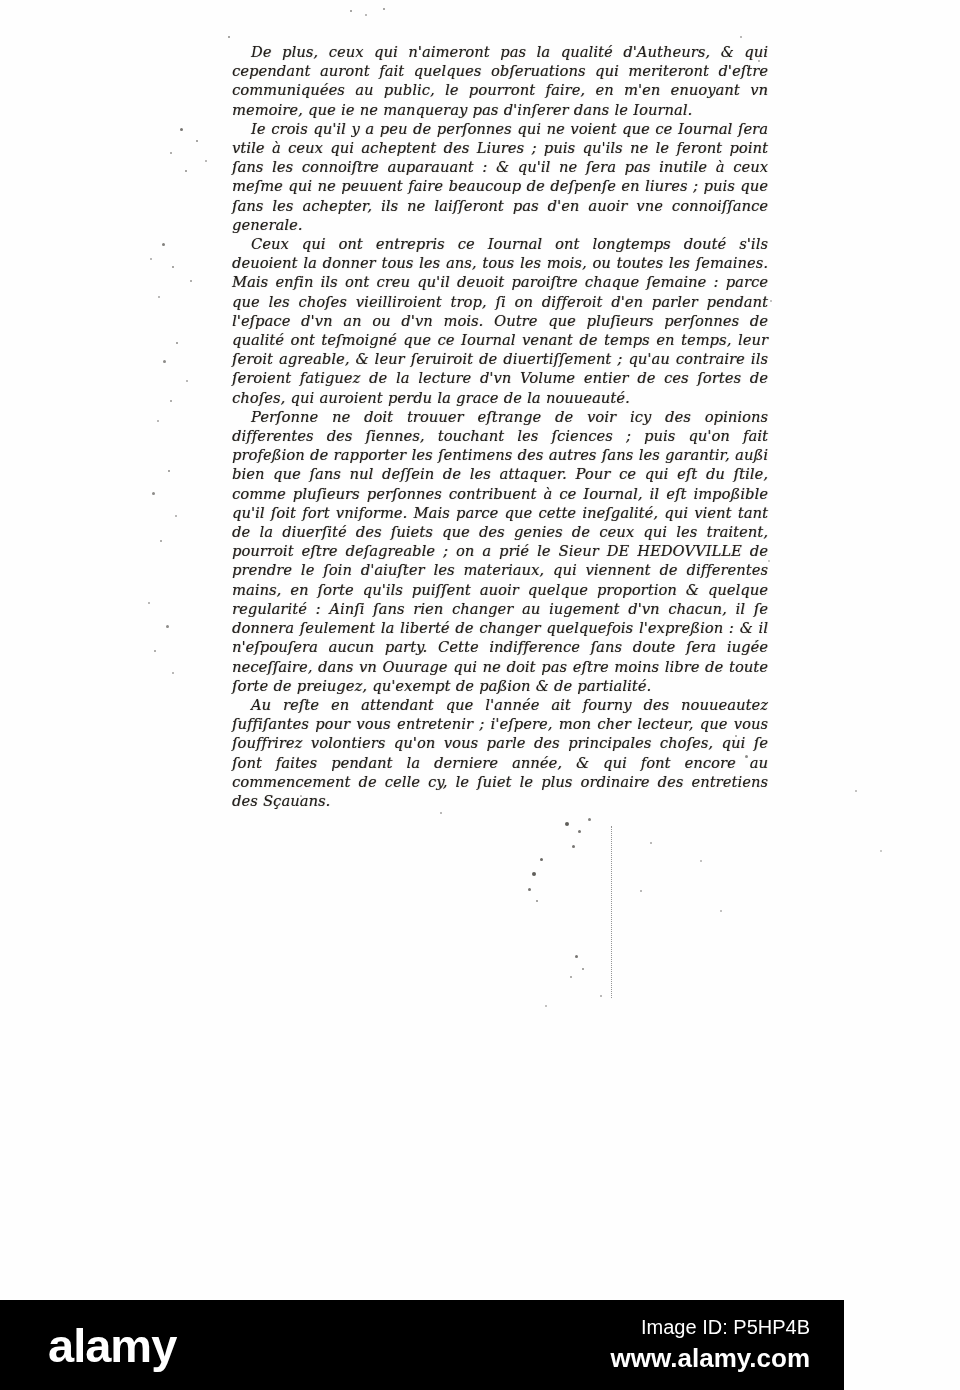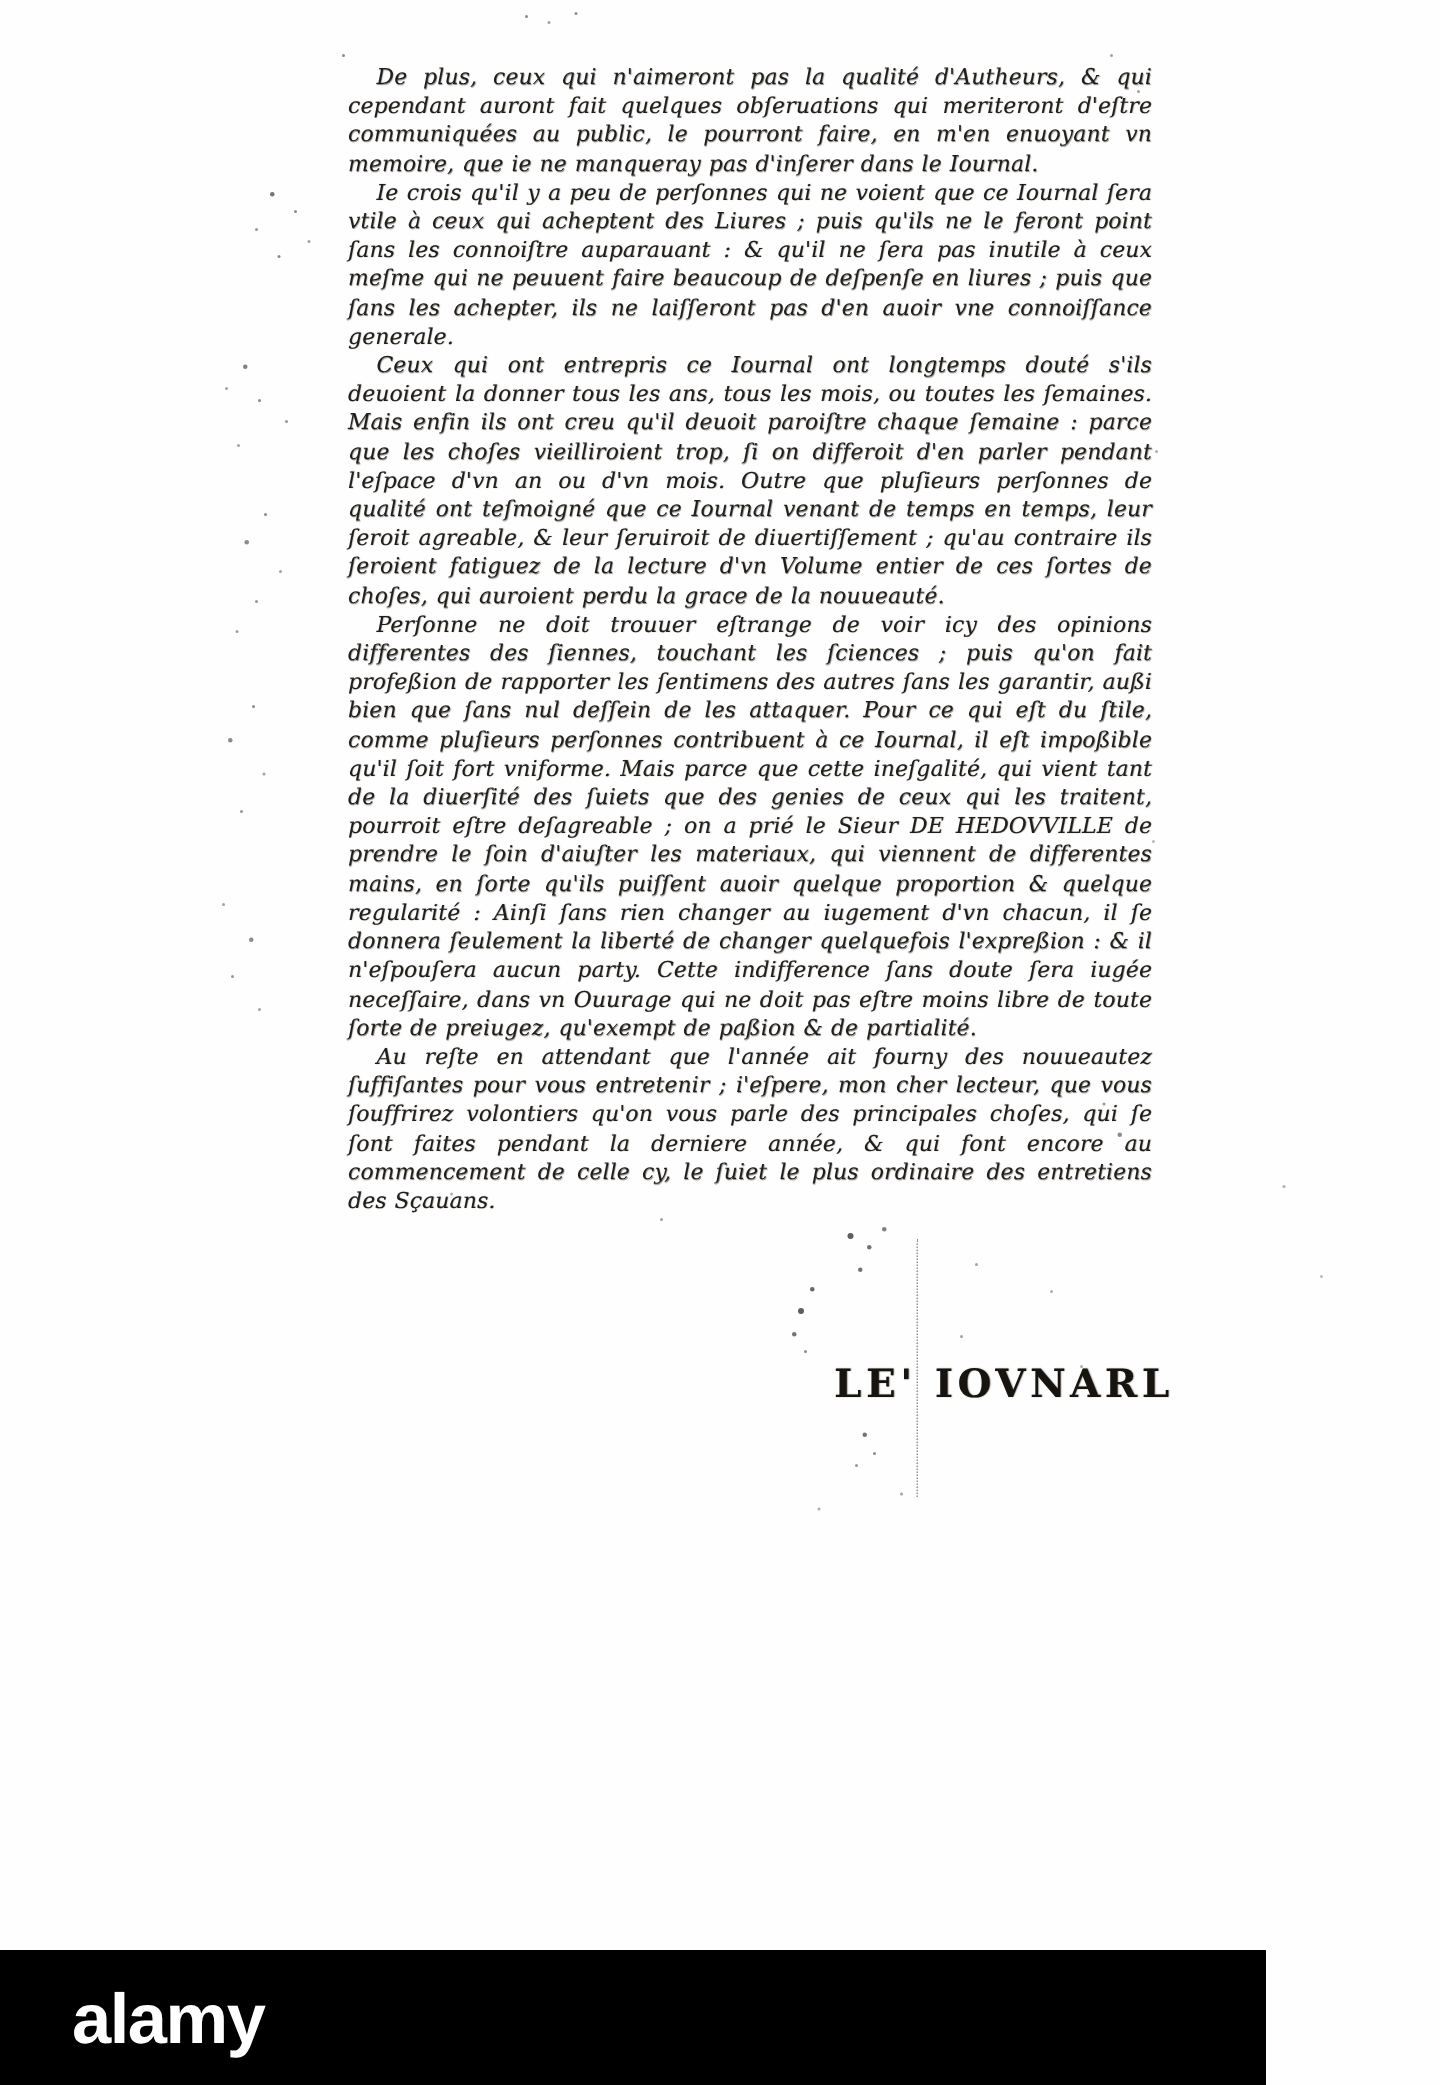"LE' IOVNARL" div.catchword { html: <div>LE' IOVNARL</div> -> none }
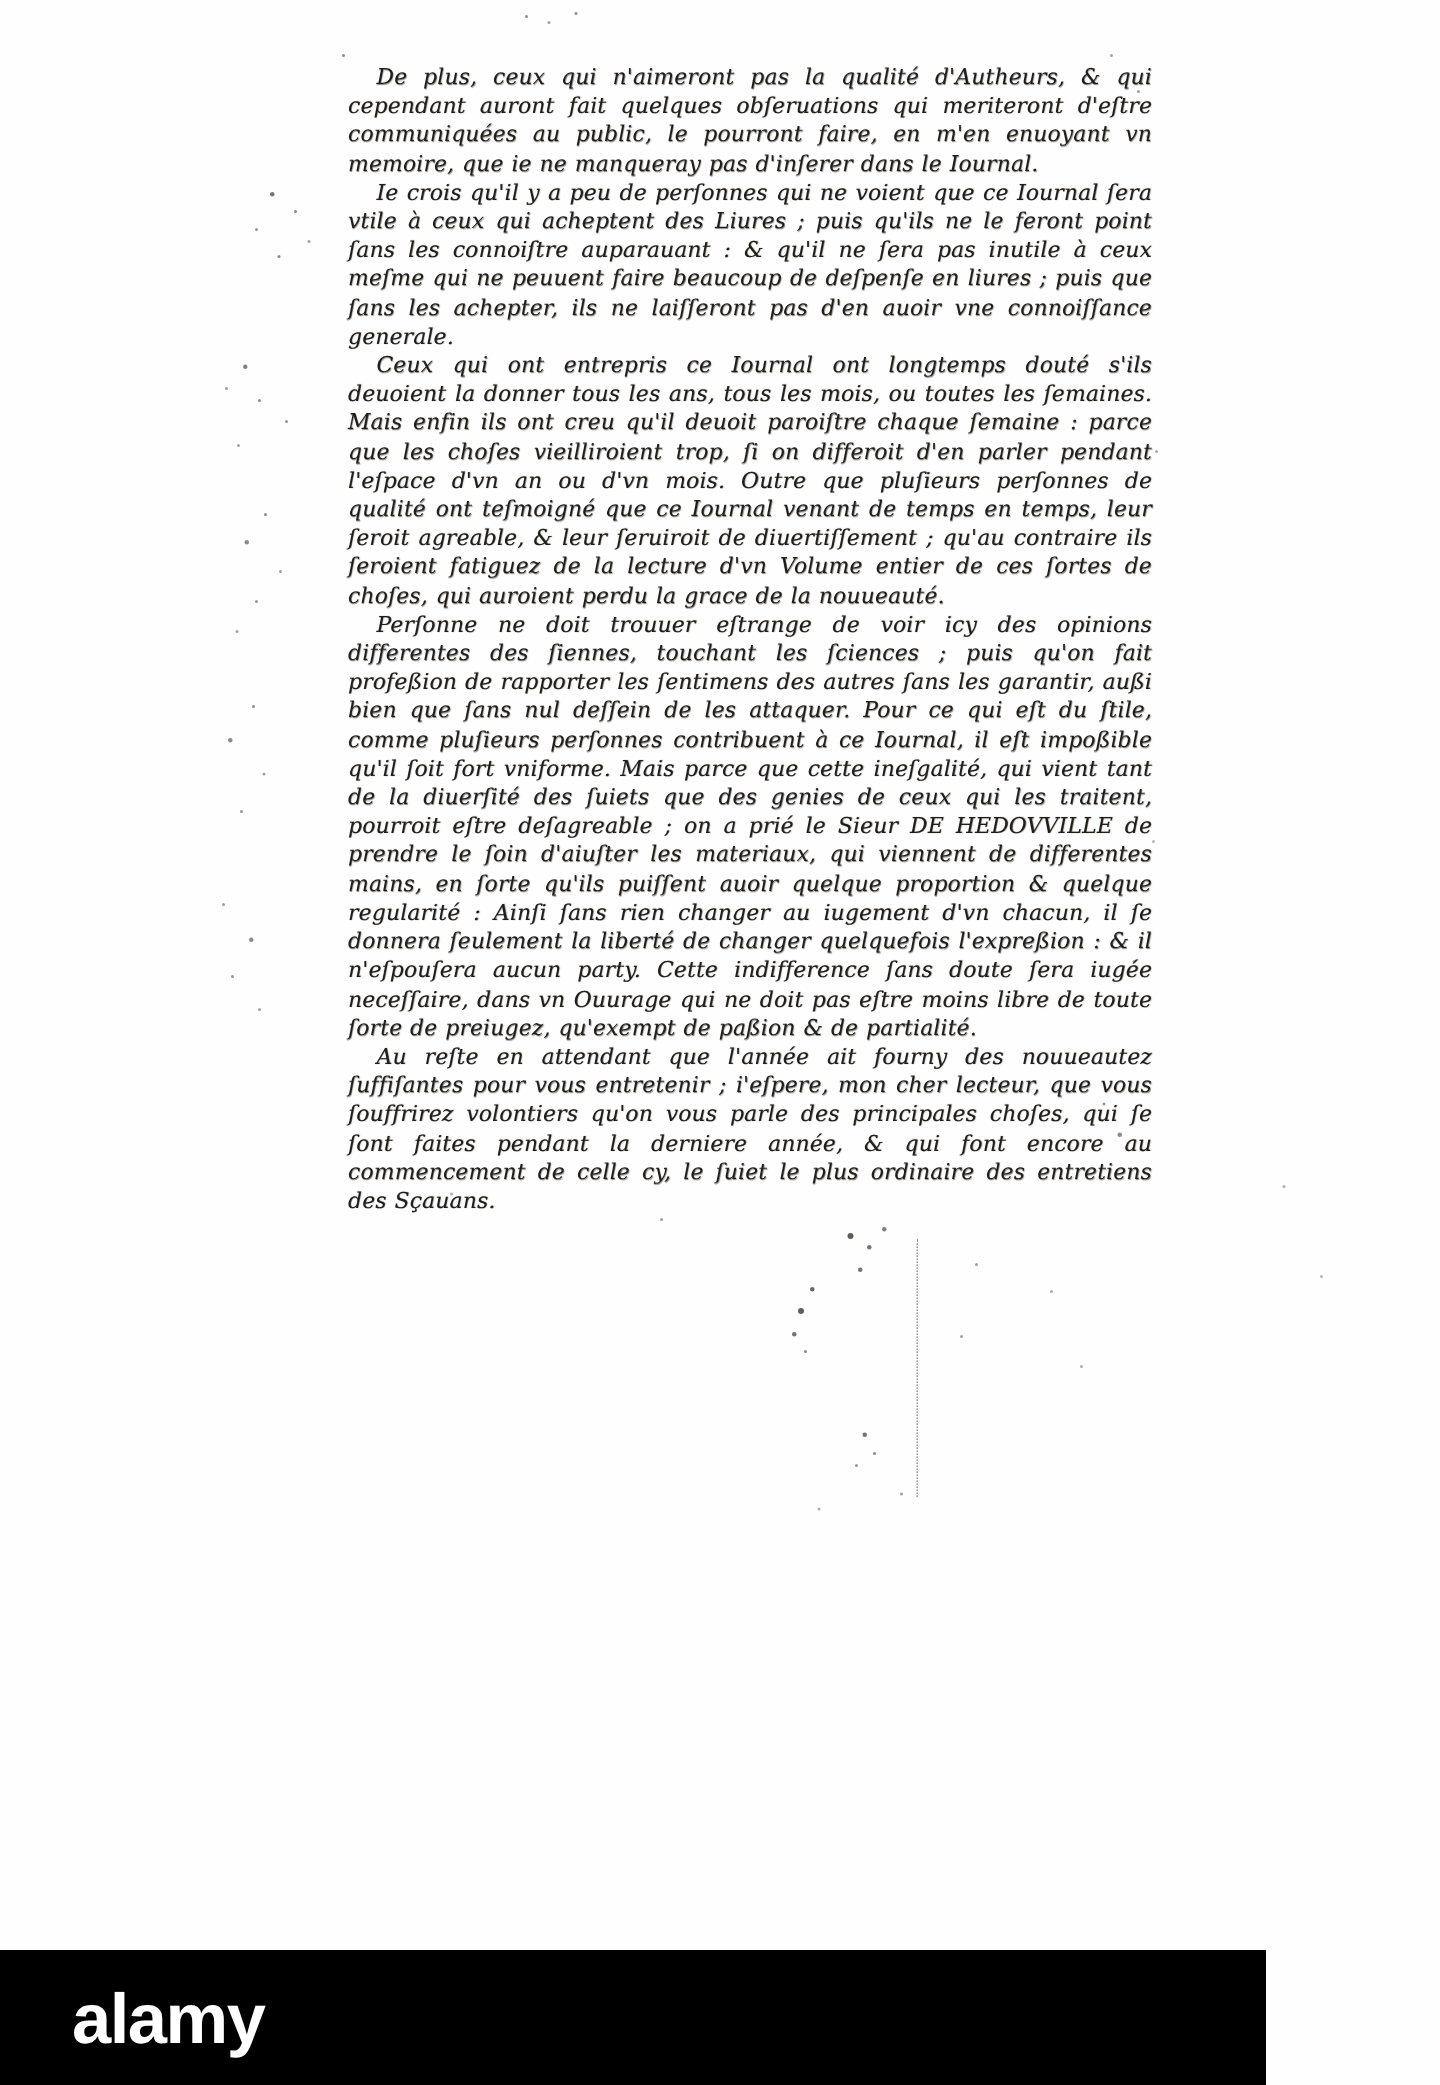"Image ID: P5HP4B" div.wm-right { html: none -> <div> <div>Image ID: P5HP4B</div> <div>www.alamy.com</div> </div> }
